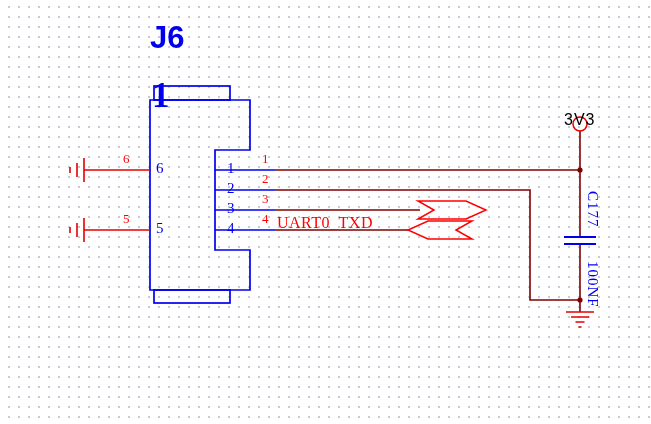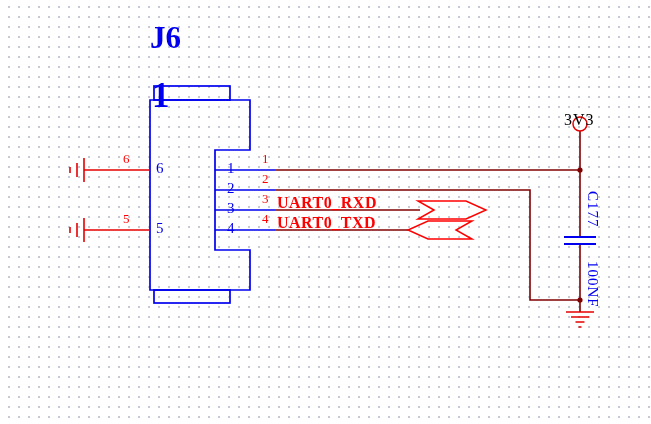"J6" .sans { font-family: Liberation Serif, serif -> Liberation Sans, sans-serif }
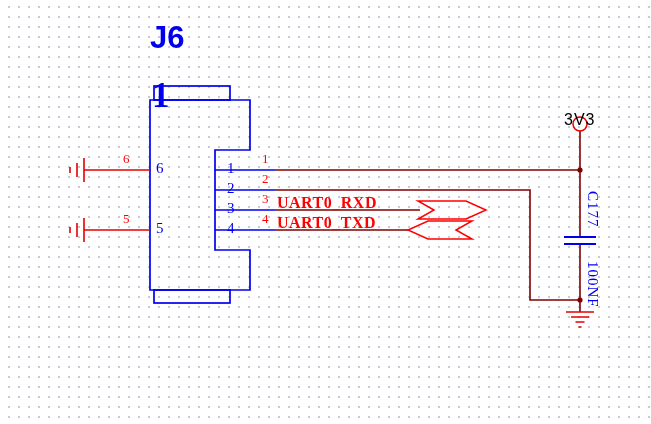"UART0_RXD" div.t { html: <div>UART0_RXD</div> -> none }
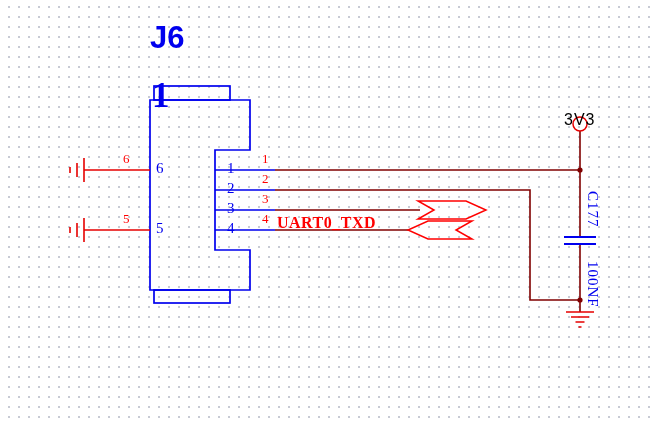"UART0_TXD" div.t { font-weight: bold -> normal }
